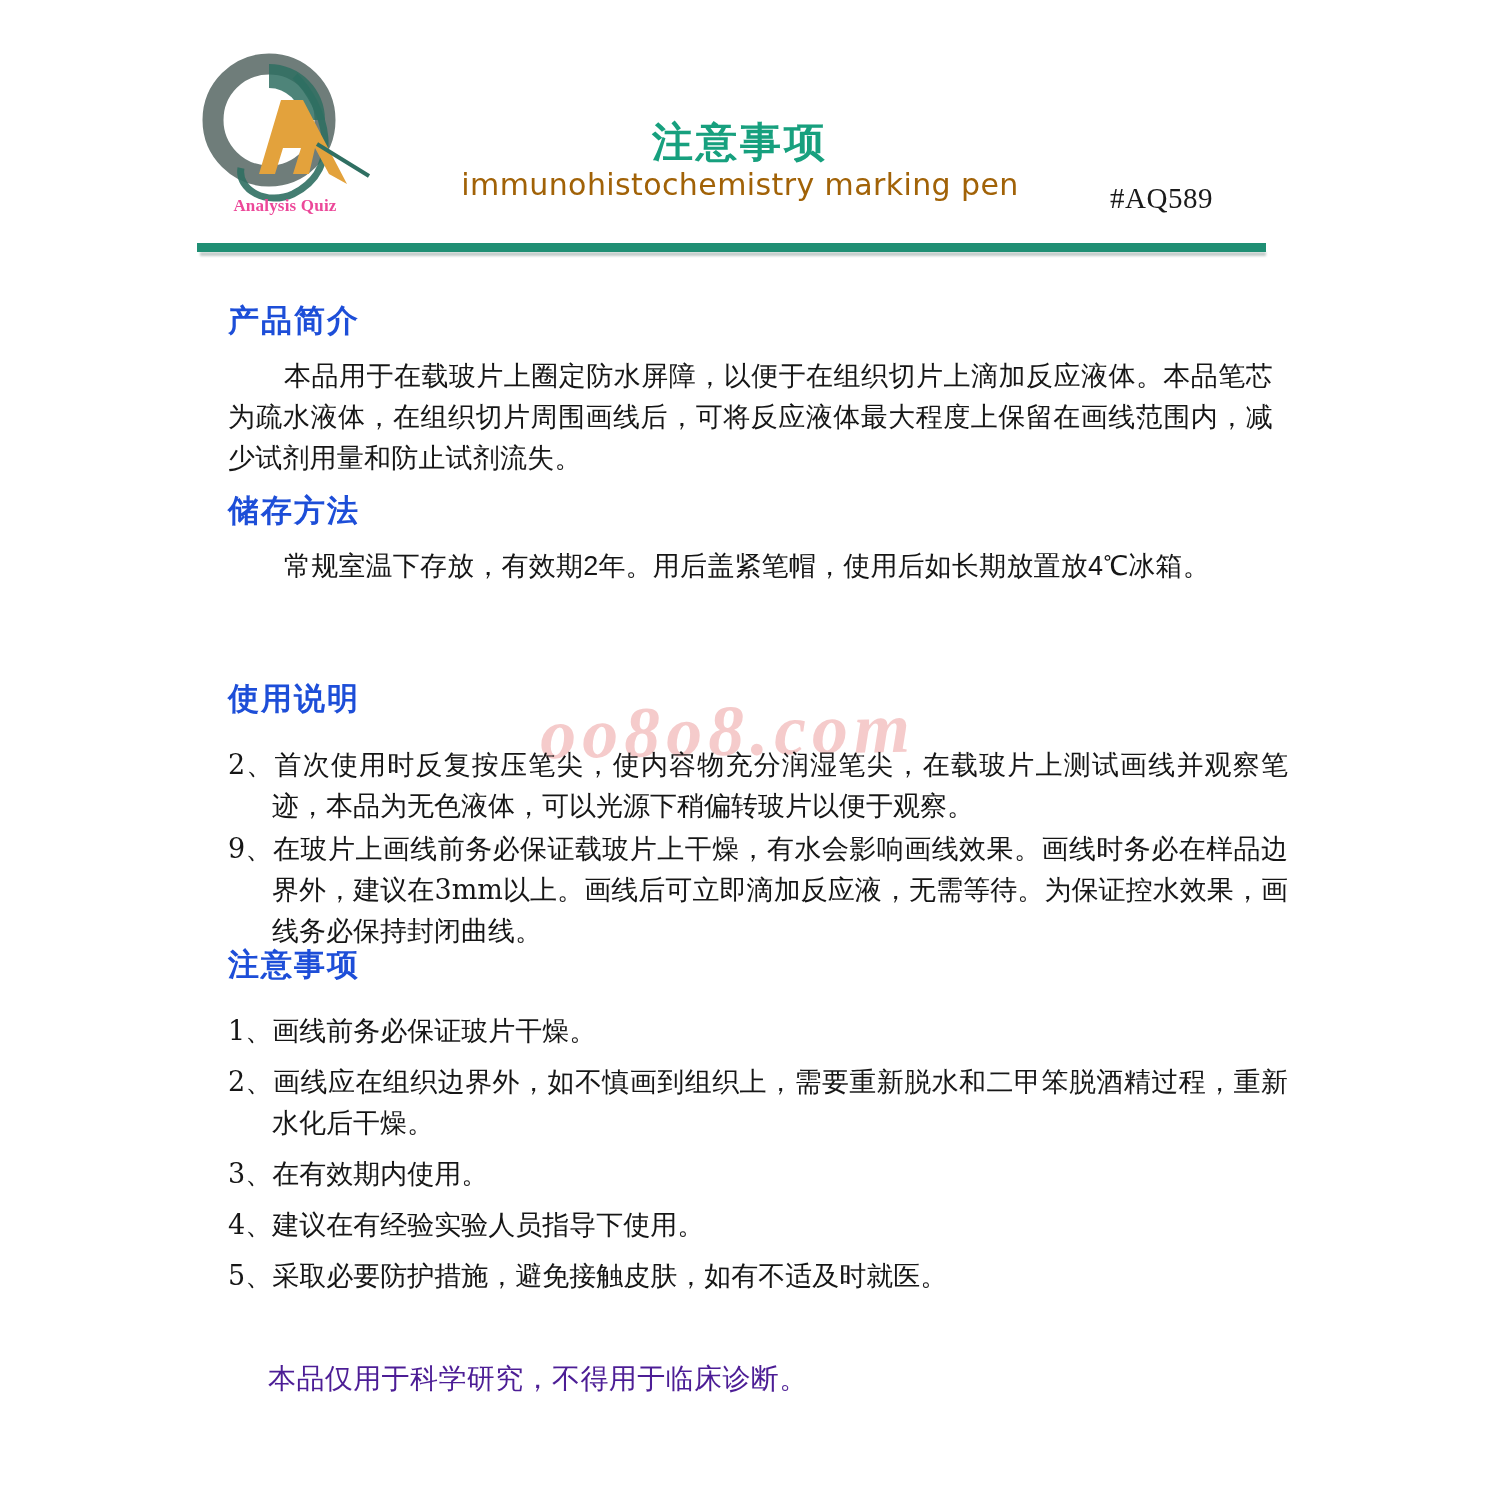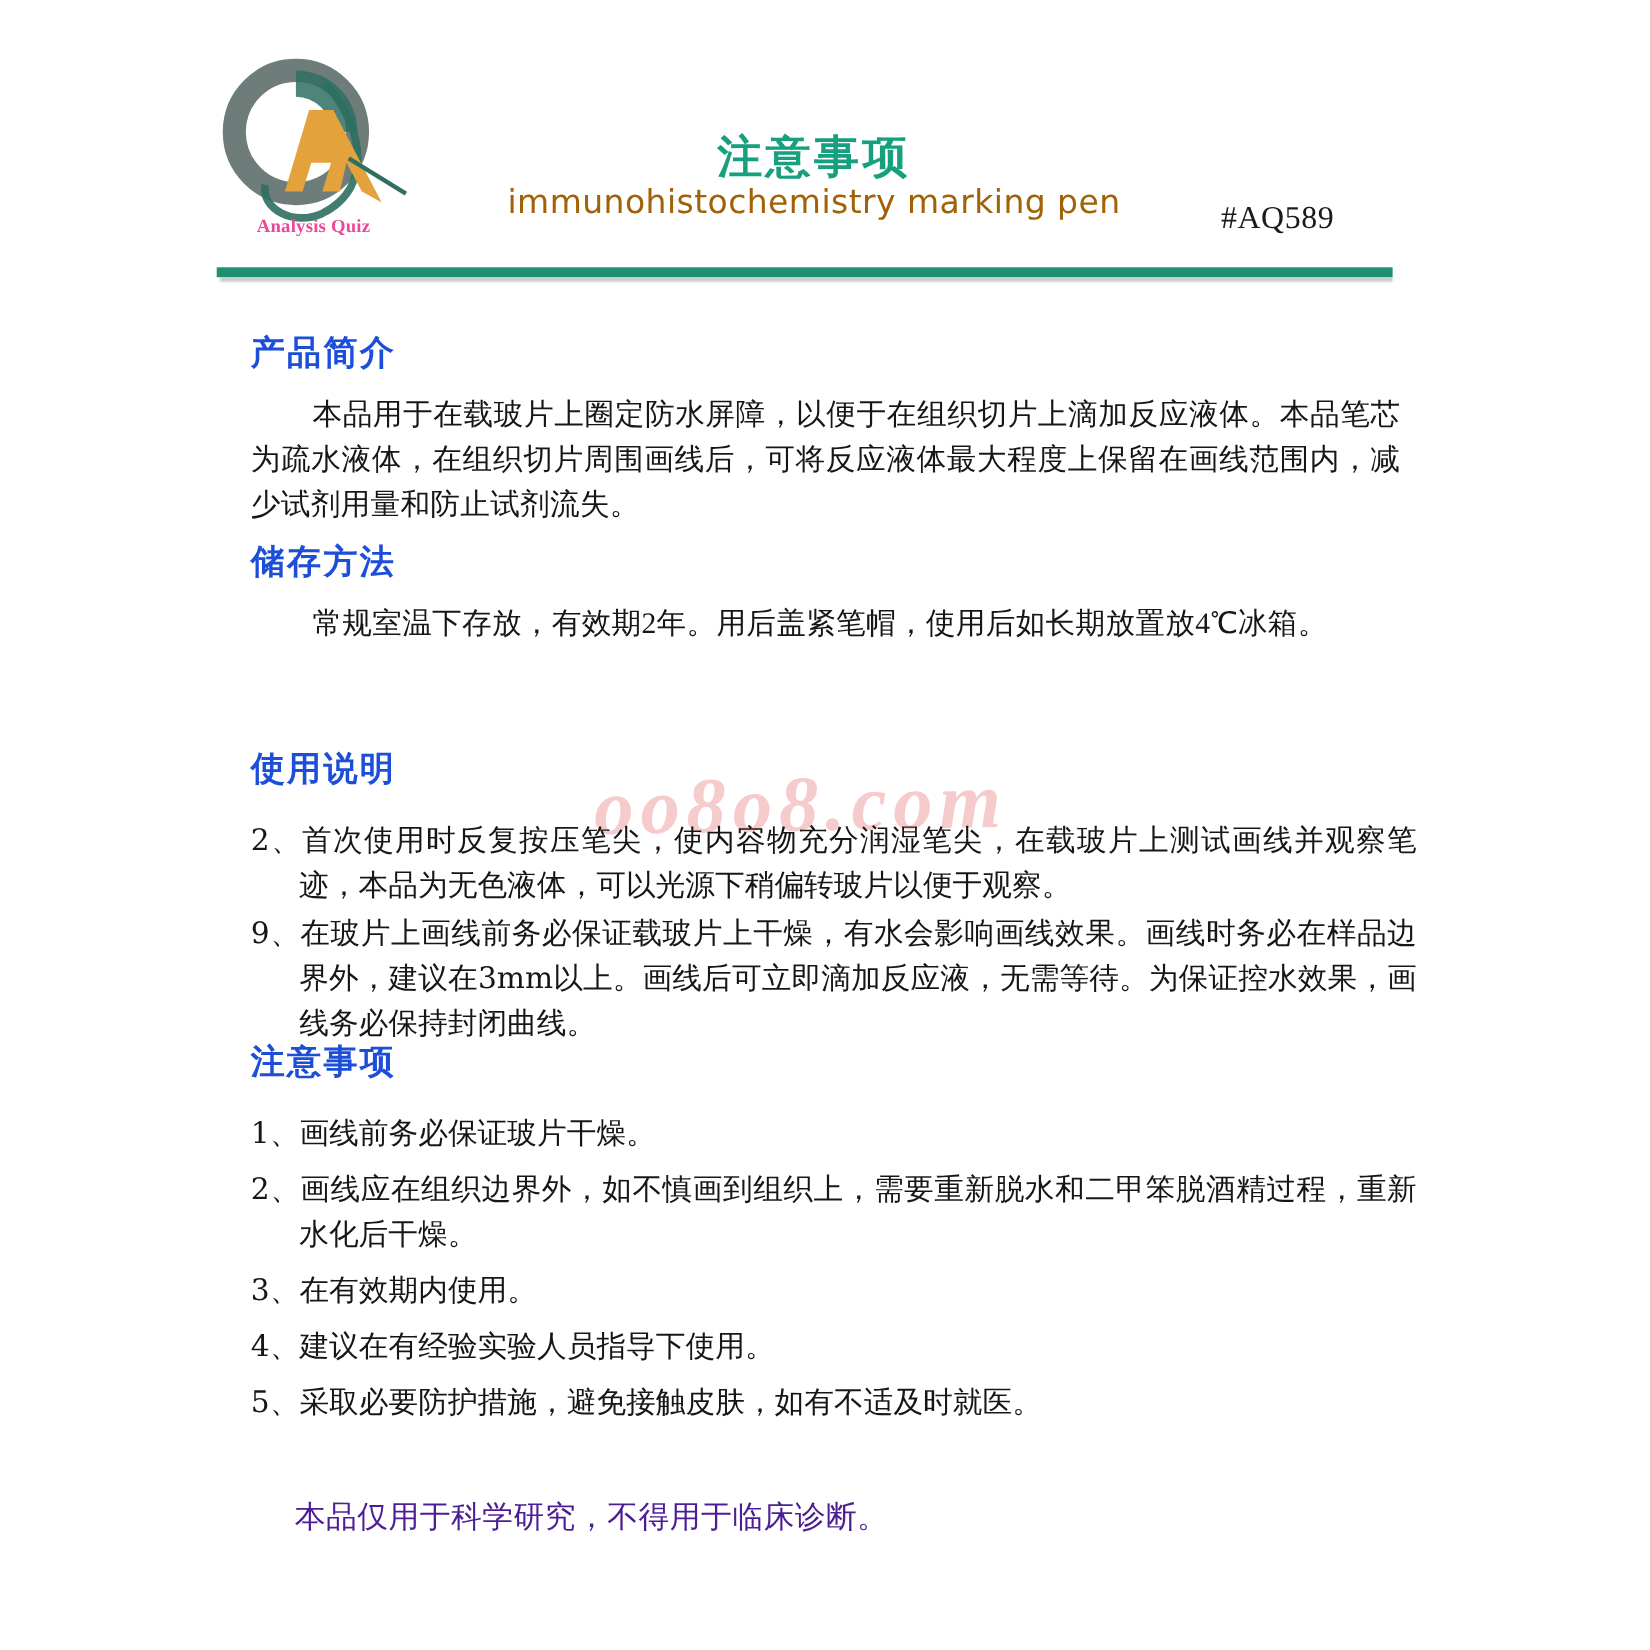"本品用于在载玻片上圈定防水屏障，以便于在组织切片上滴加反应液体。本品笔芯为疏水液" .para { font-family: Liberation Serif, serif -> Liberation Sans, sans-serif }
